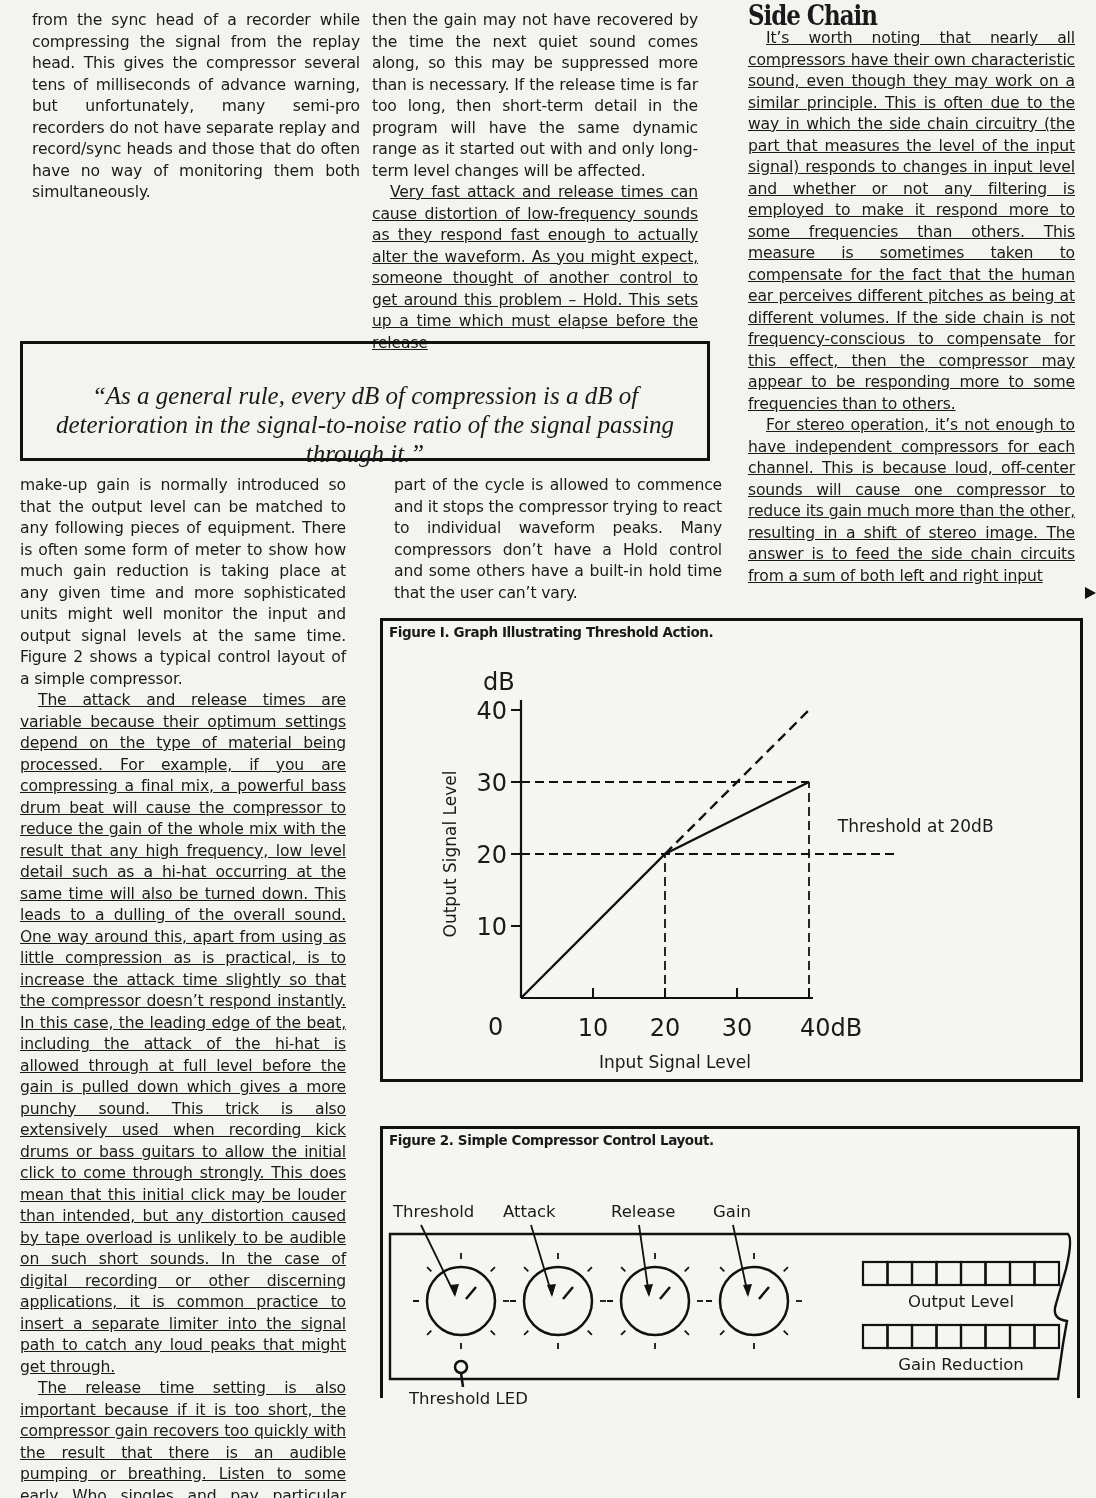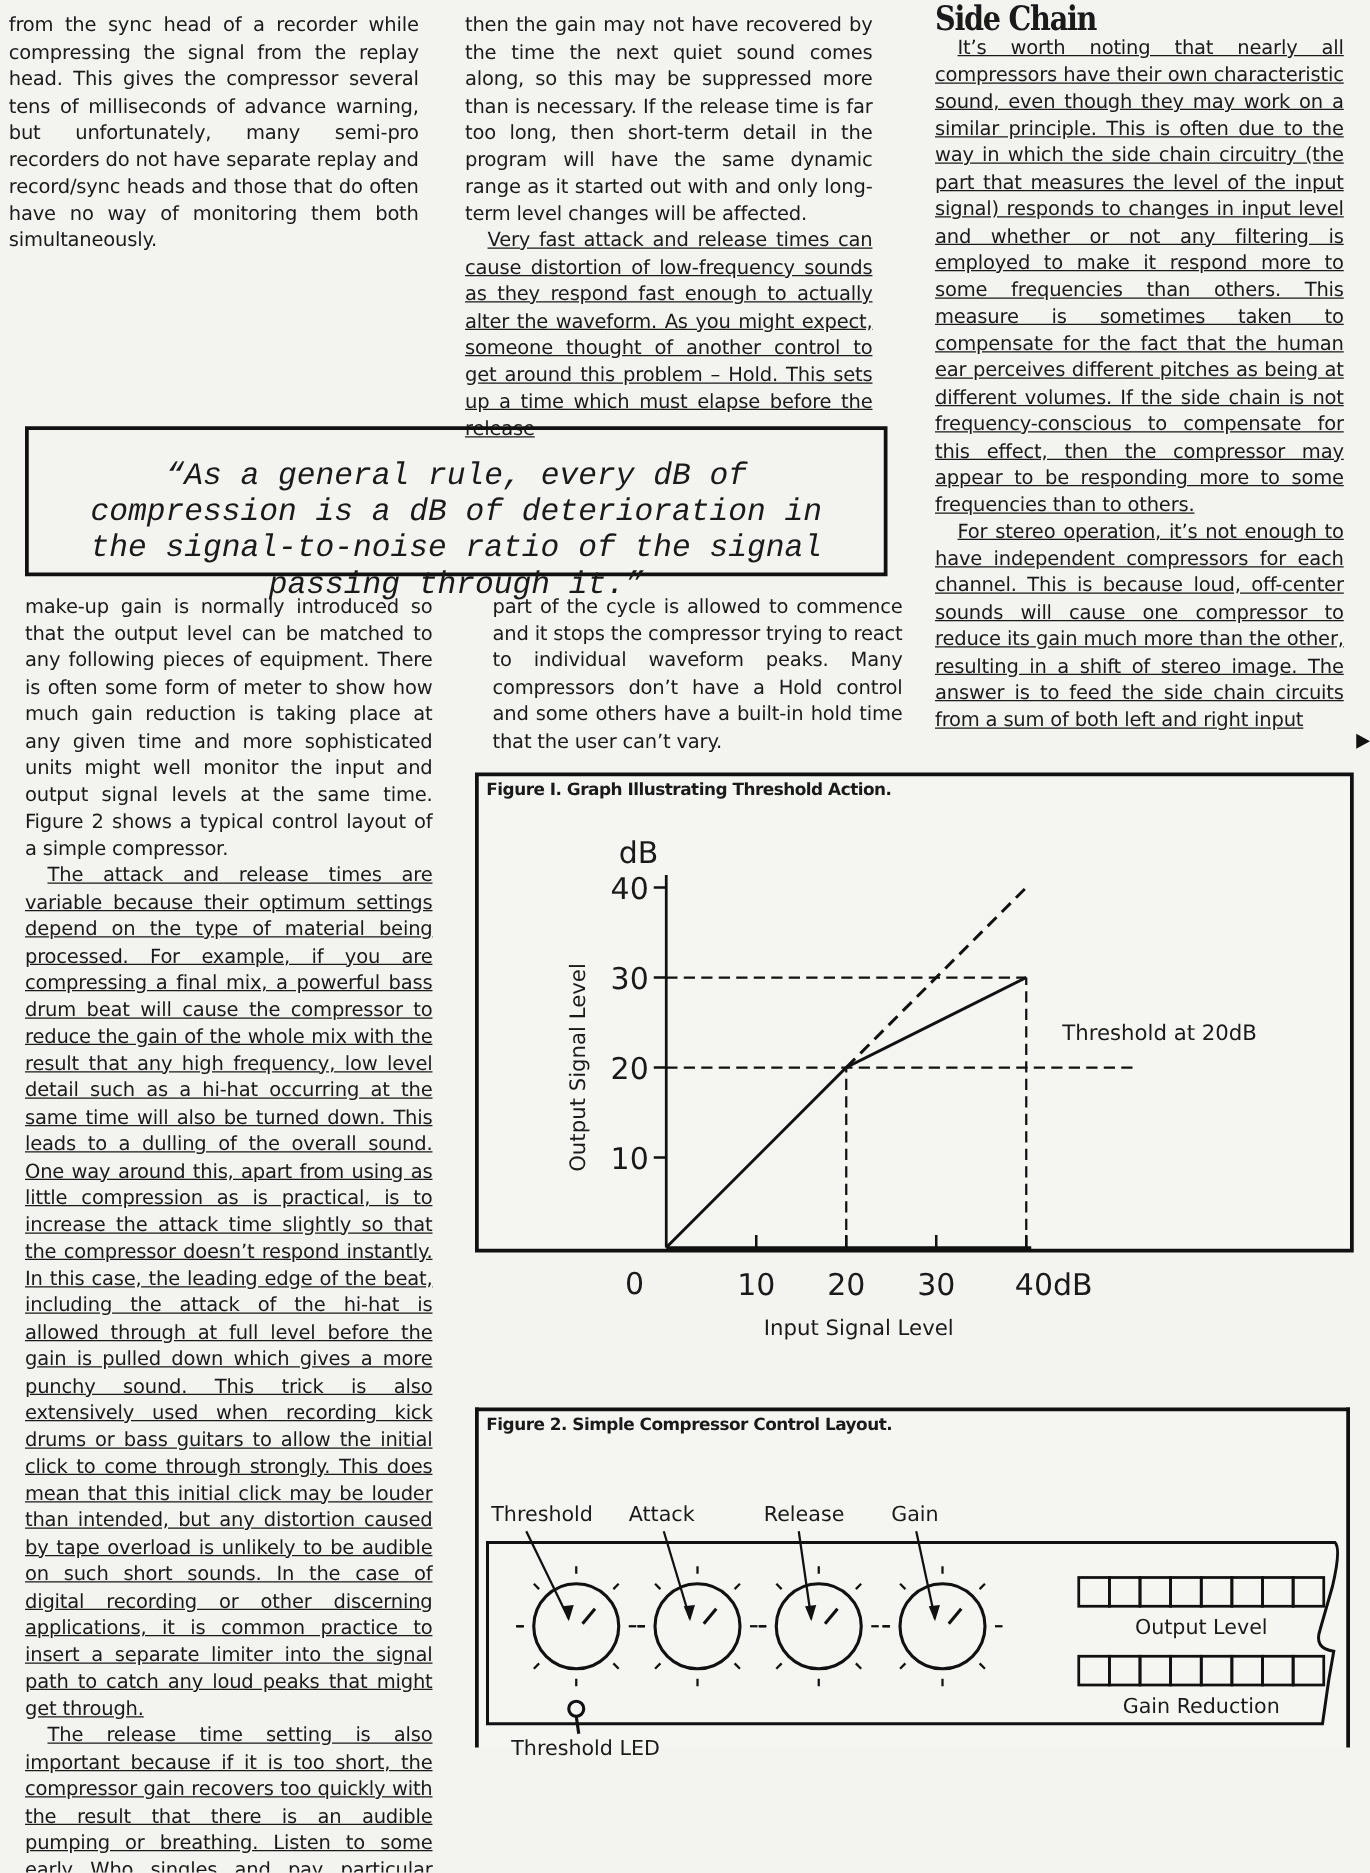"from the sync head of" #c1a { left: 7px -> 32px }
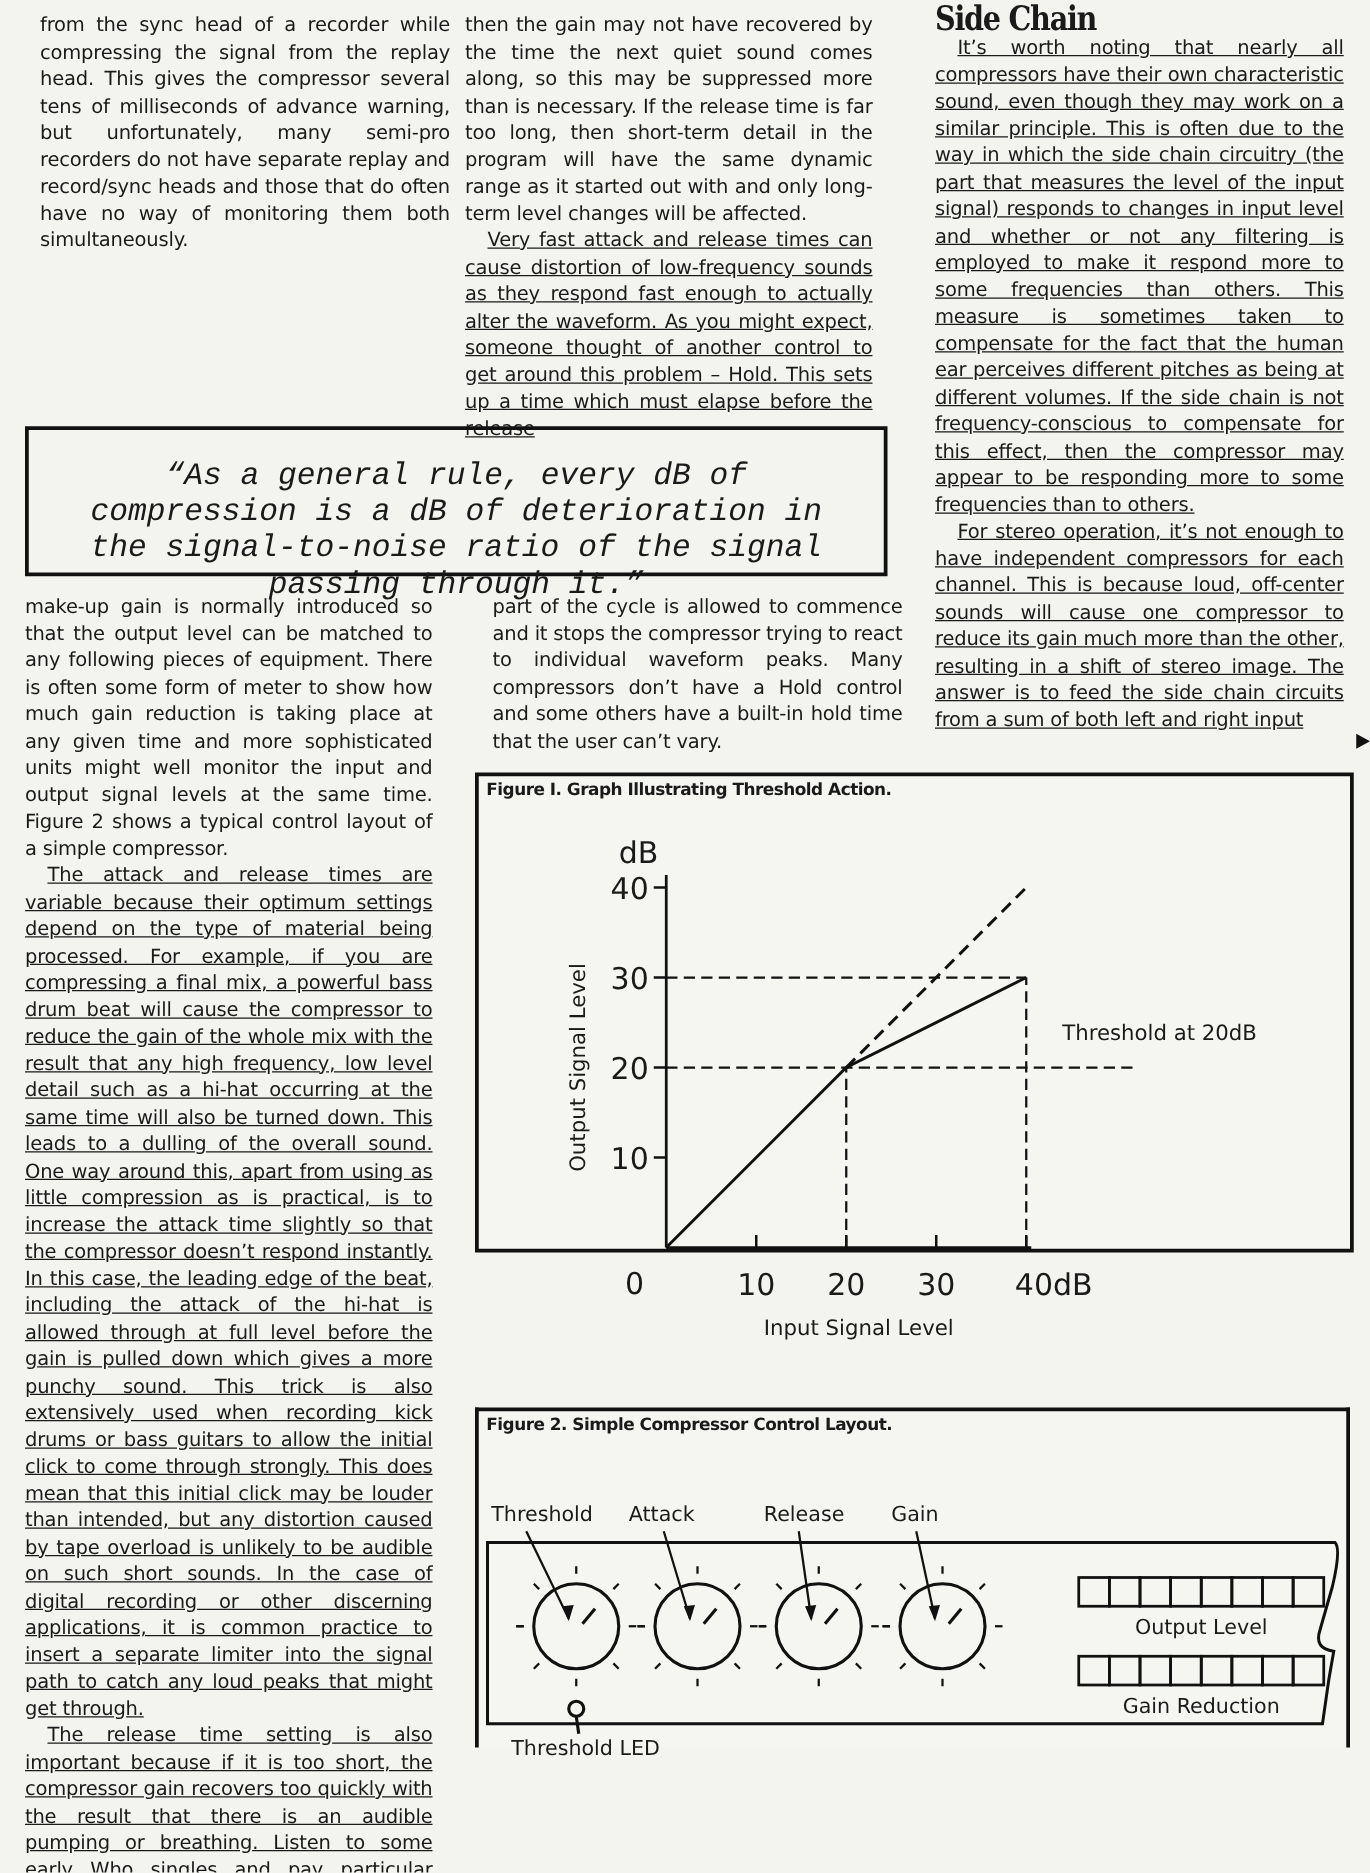"“As a general rule, every" #pullquote span { font-family: Liberation Mono, monospace -> Liberation Serif, serif }
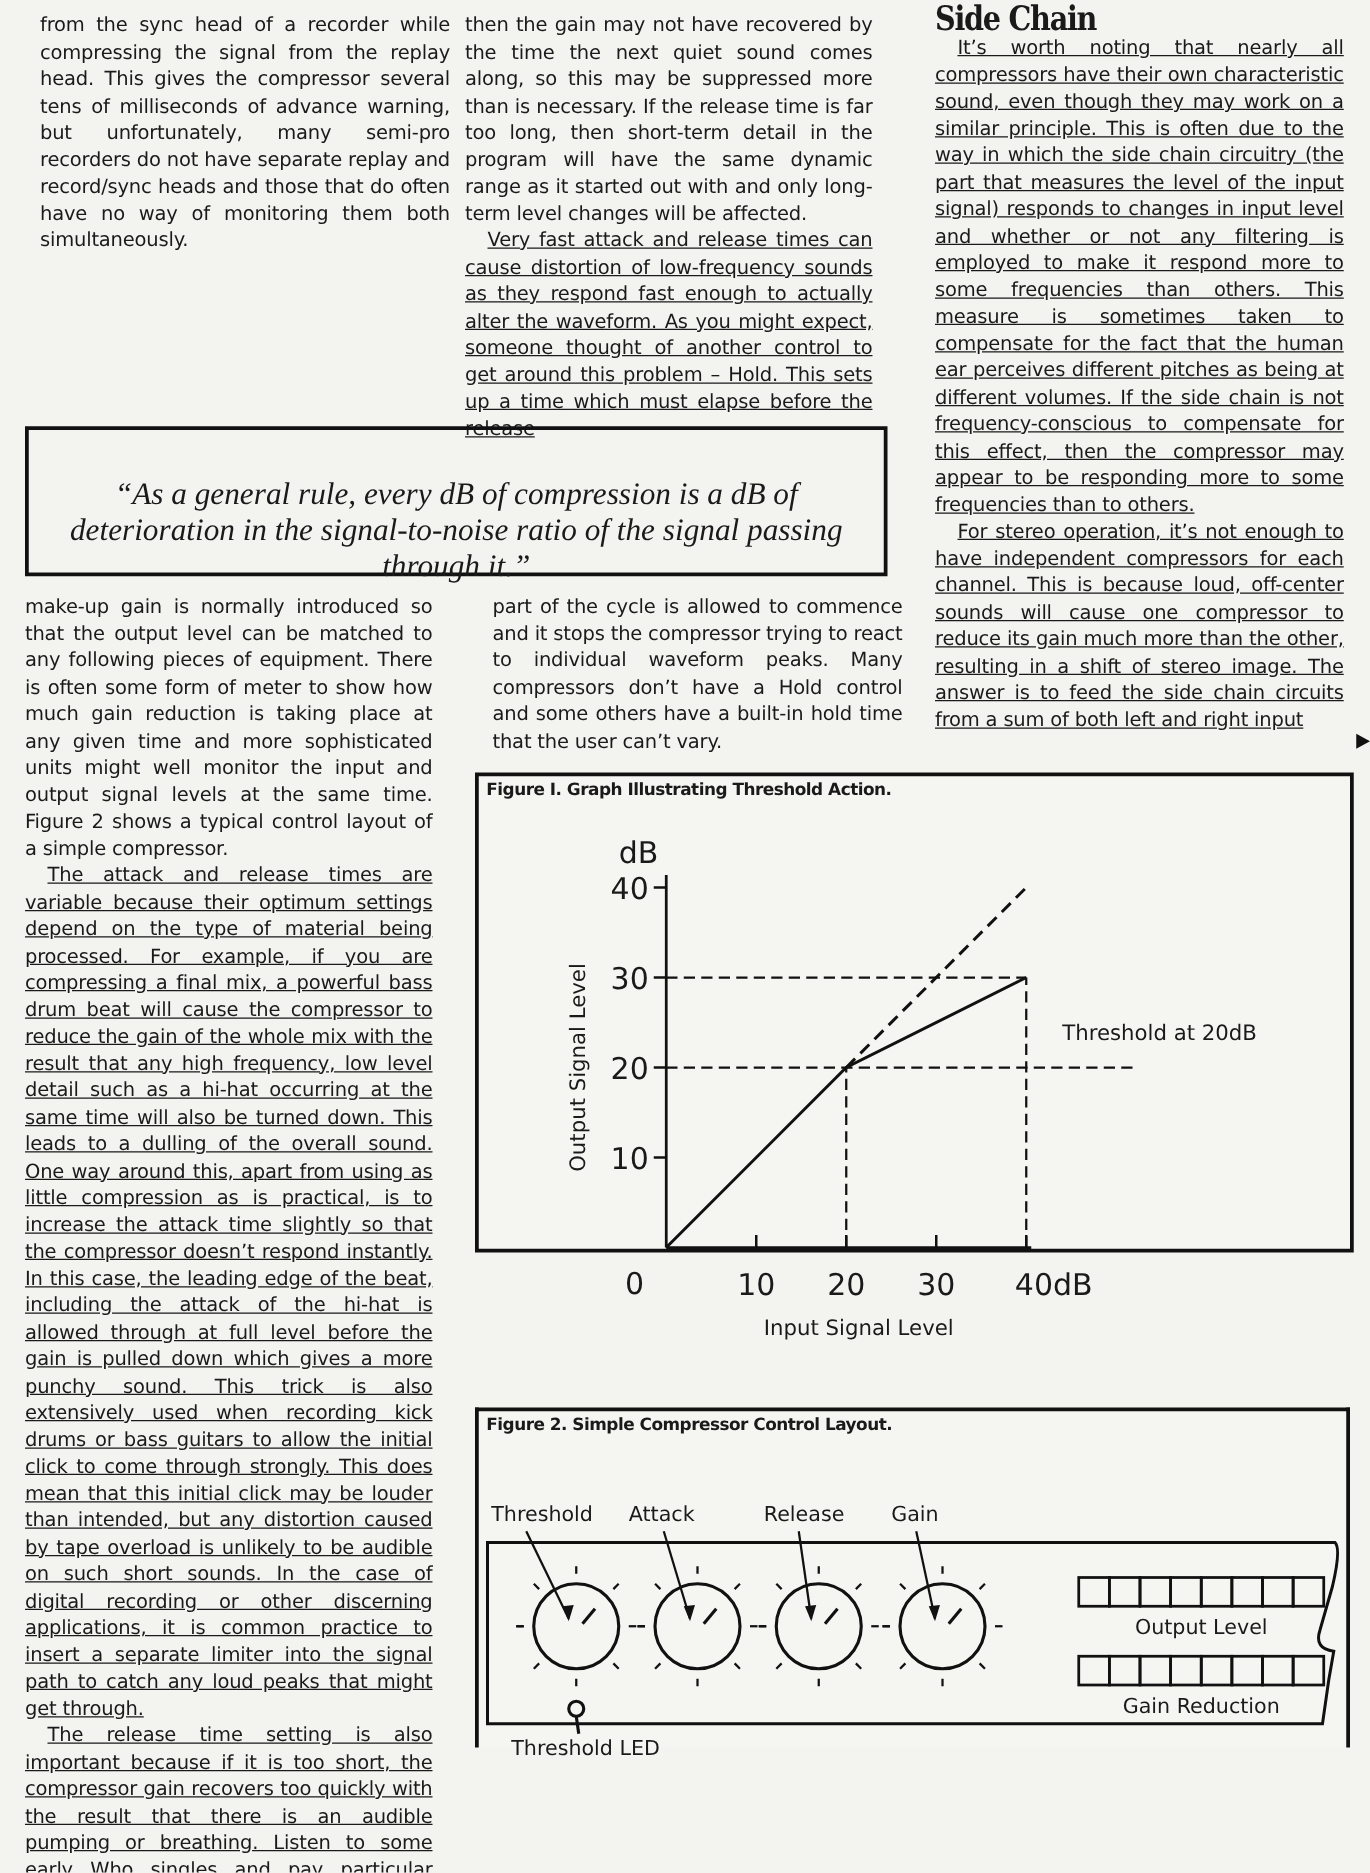"Figure I. Graph Illustrating Threshold" #fig1 { height: 384px -> 464px; padding-left: 12px -> none }
